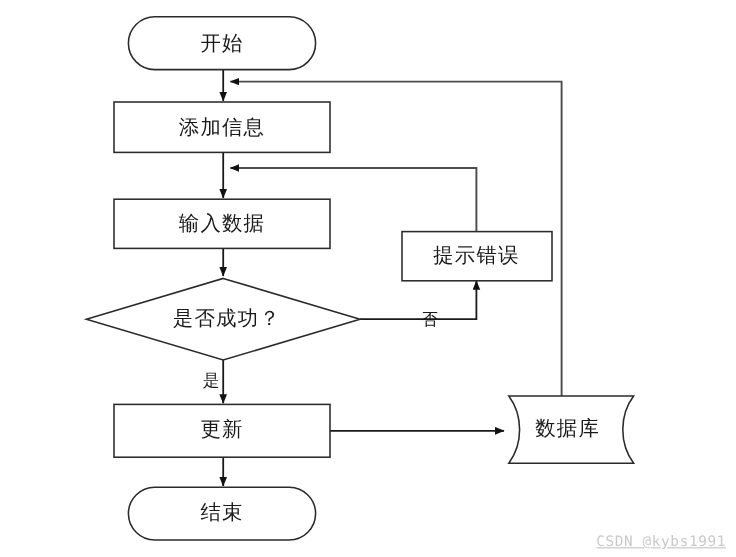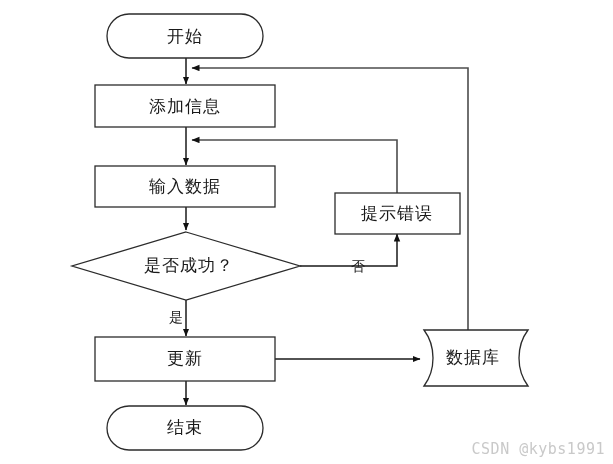"CSDN @kybs1991" .watermark { font-size: 15px -> 12px; text-decoration: none -> underline }
